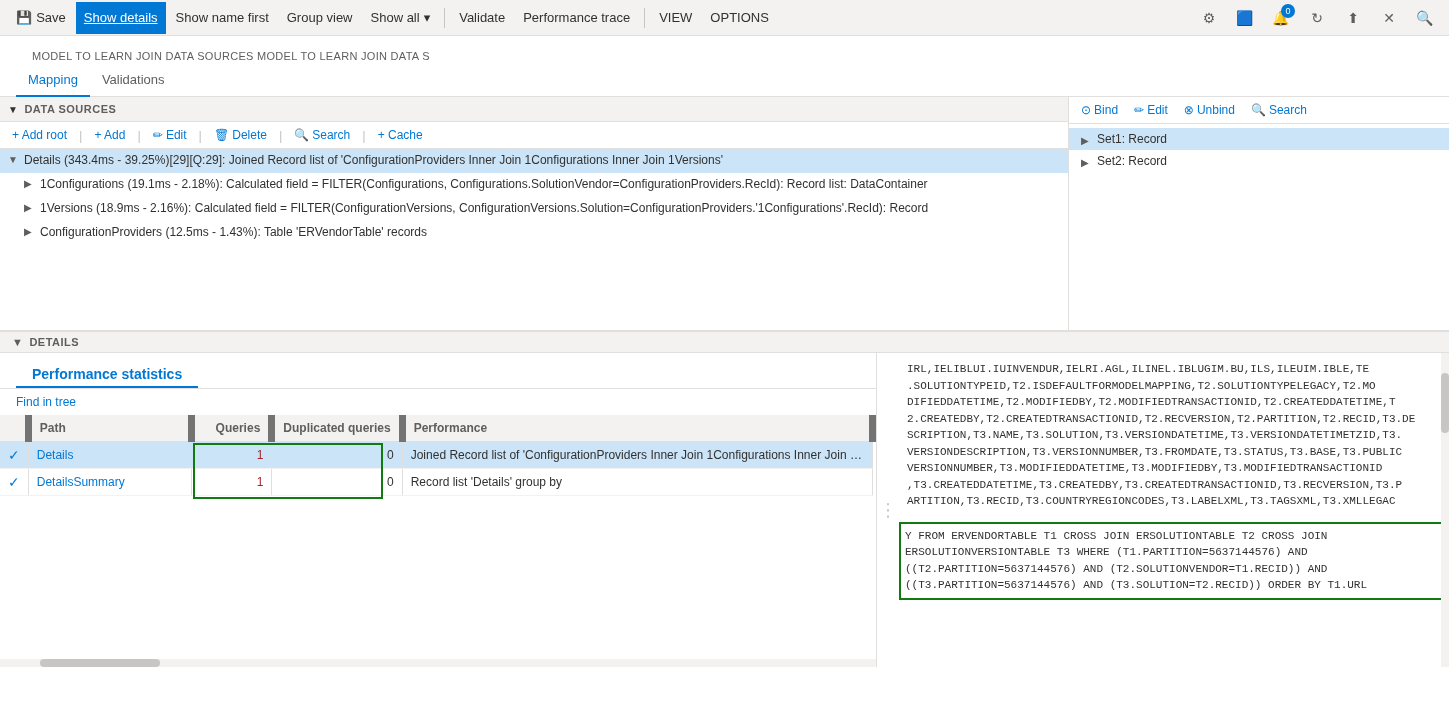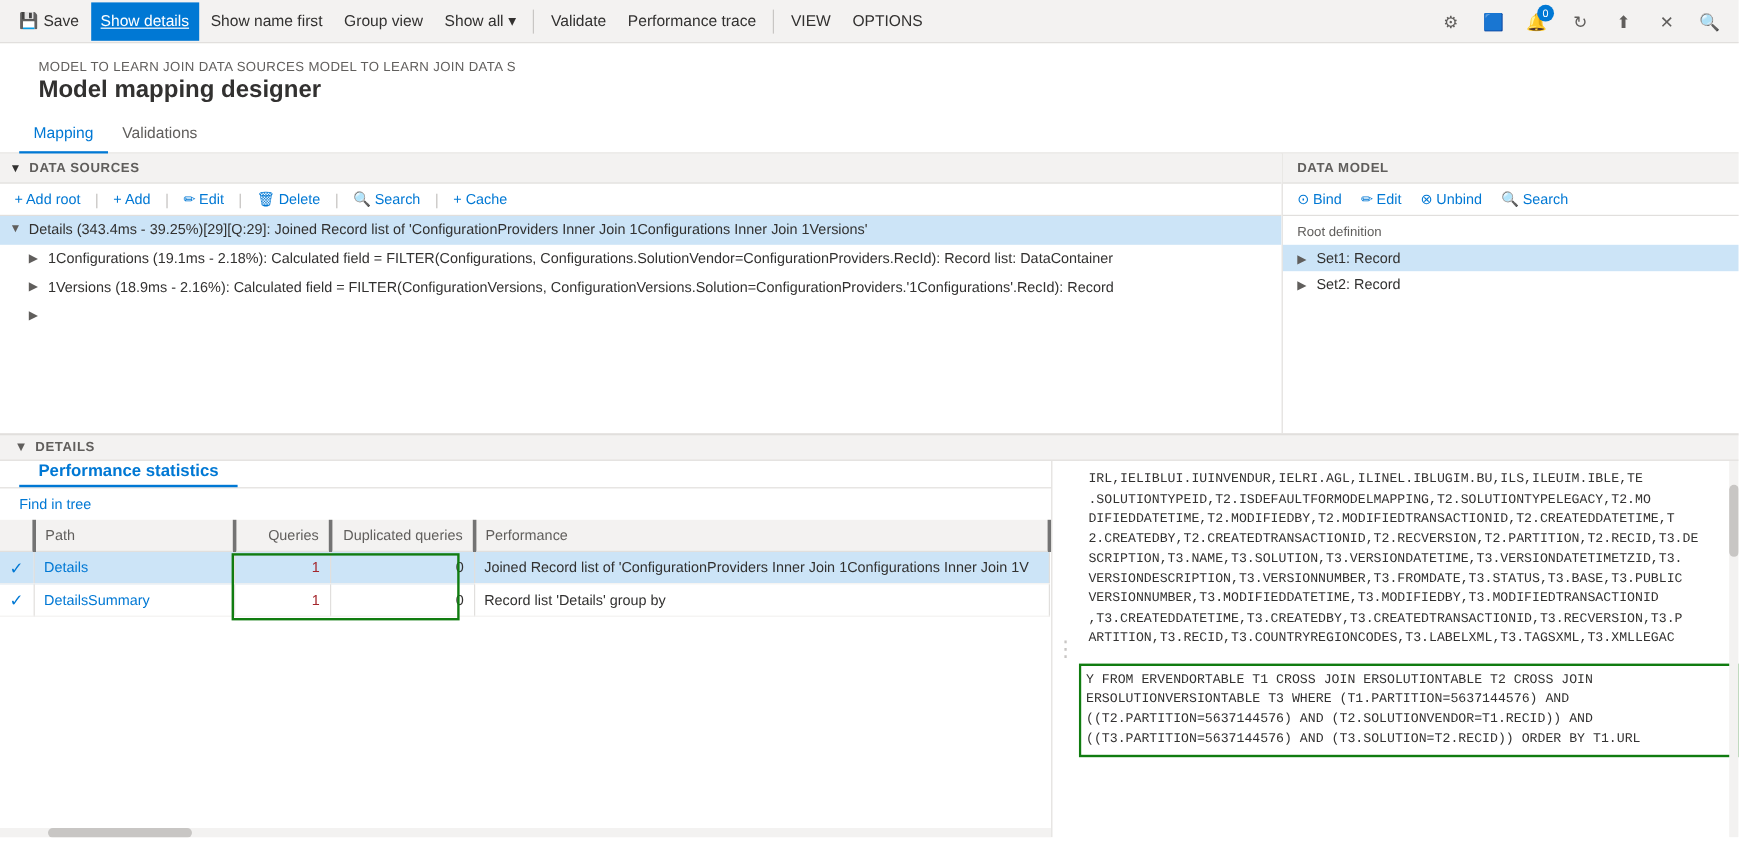"Model mapping designer" div.page-title { html: <div>Model mapping designer</div> -> none }
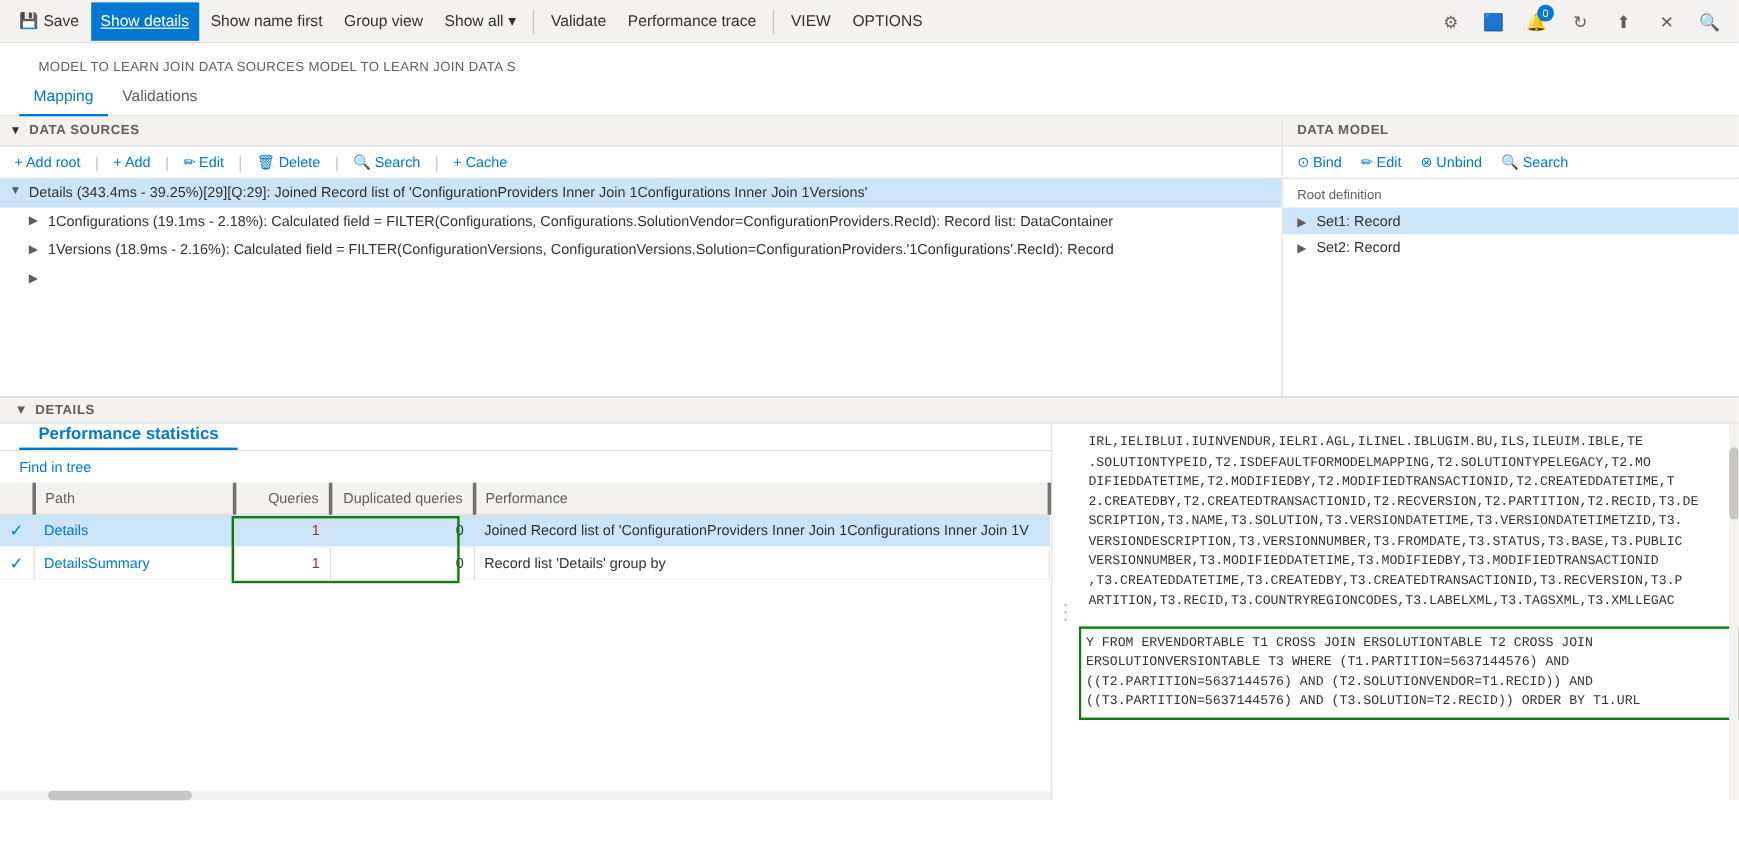"DATA MODEL" div.right-panel-header { html: <div>DATA MODEL</div> -> none }
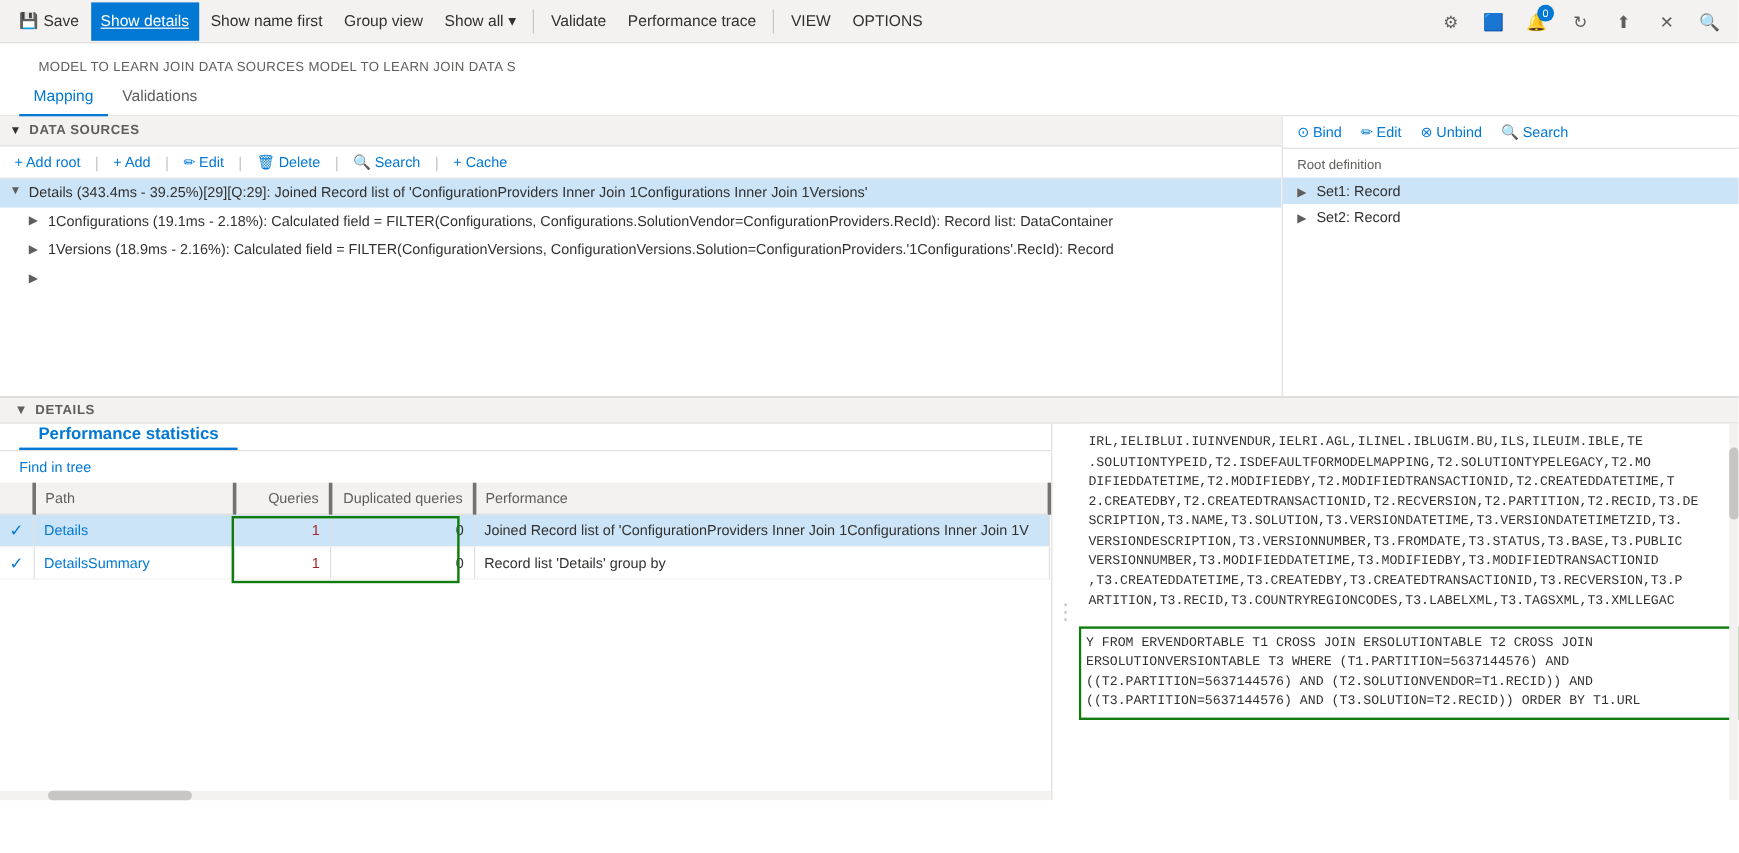"Root definition" div.root-def-label { html: <div>Root definition</div> -> none }
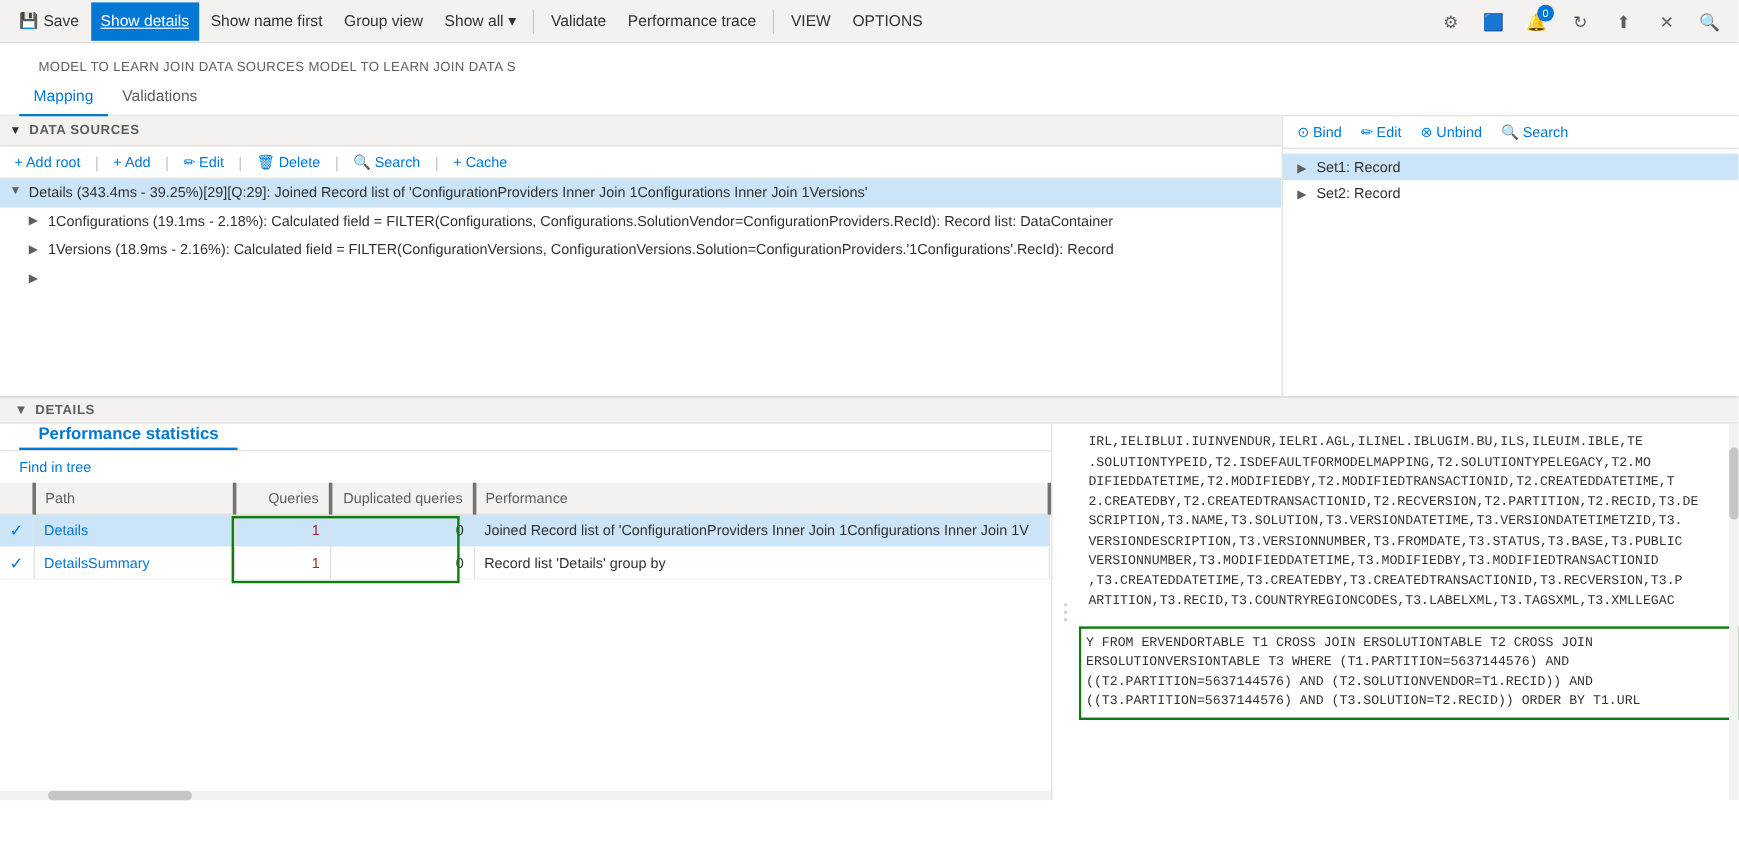"ConfigurationProviders (12.5ms - 1.43%):" span.tree-text { html: none -> <span>ConfigurationProviders (12.5ms - 1.43%): Table 'ERVendorTable' records</span> }
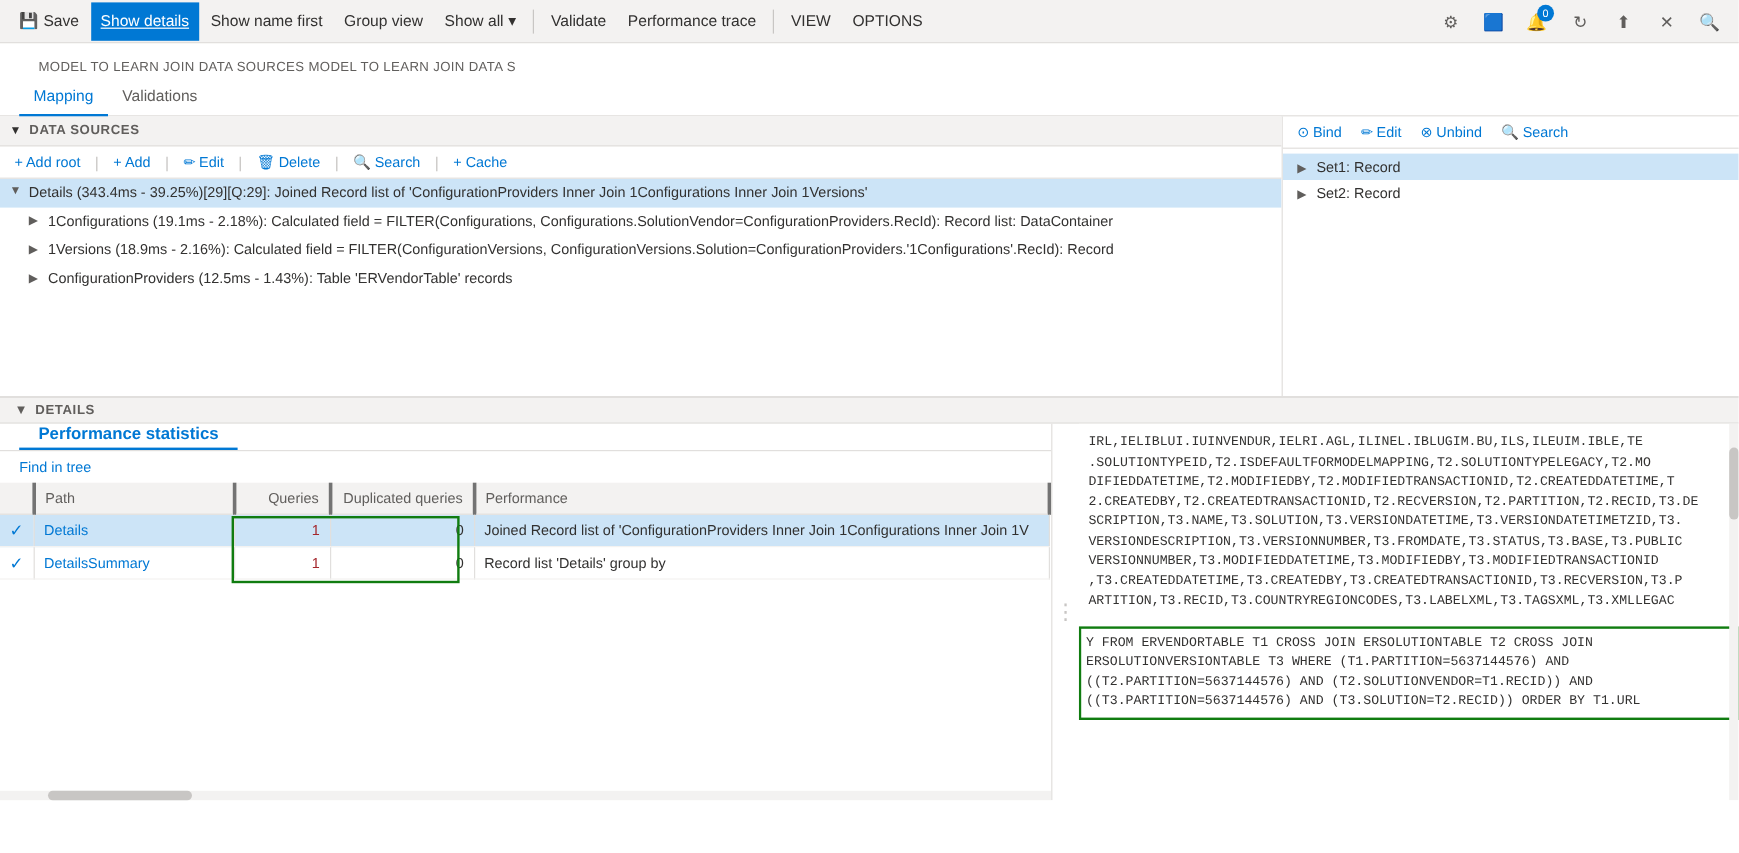"Performance statistics" .perf-stats-label { padding: 0 16px 4px -> 13px 16px 4px }
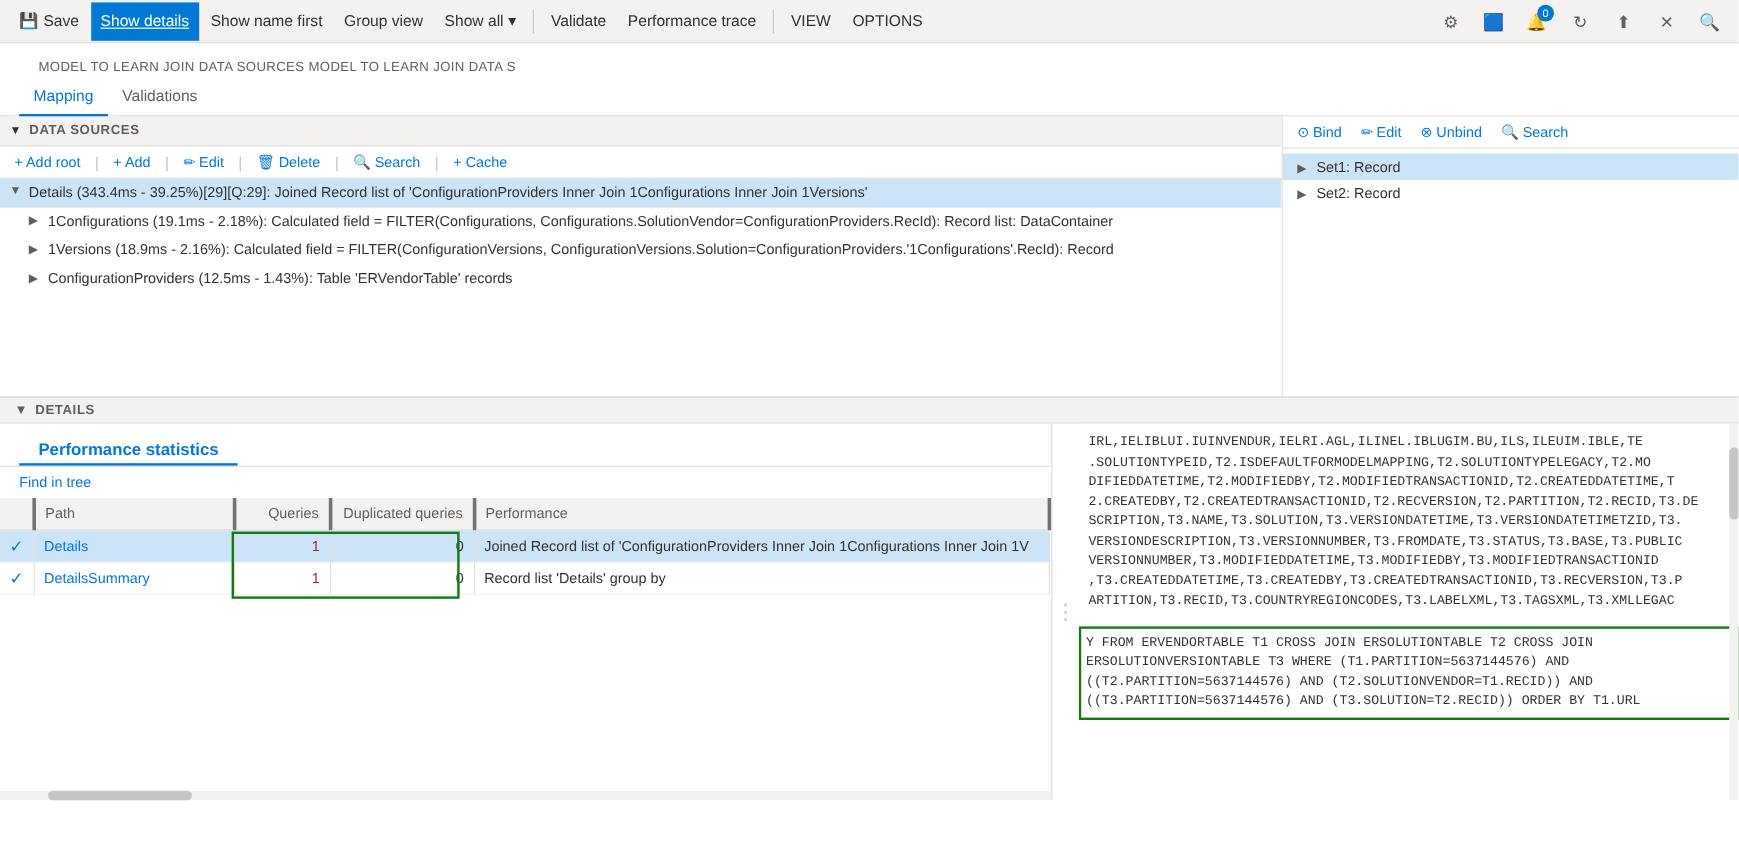"Path" thead th { border-right: 3px solid #737373 -> 7px solid #737373; font-weight: 400 -> 700 }
